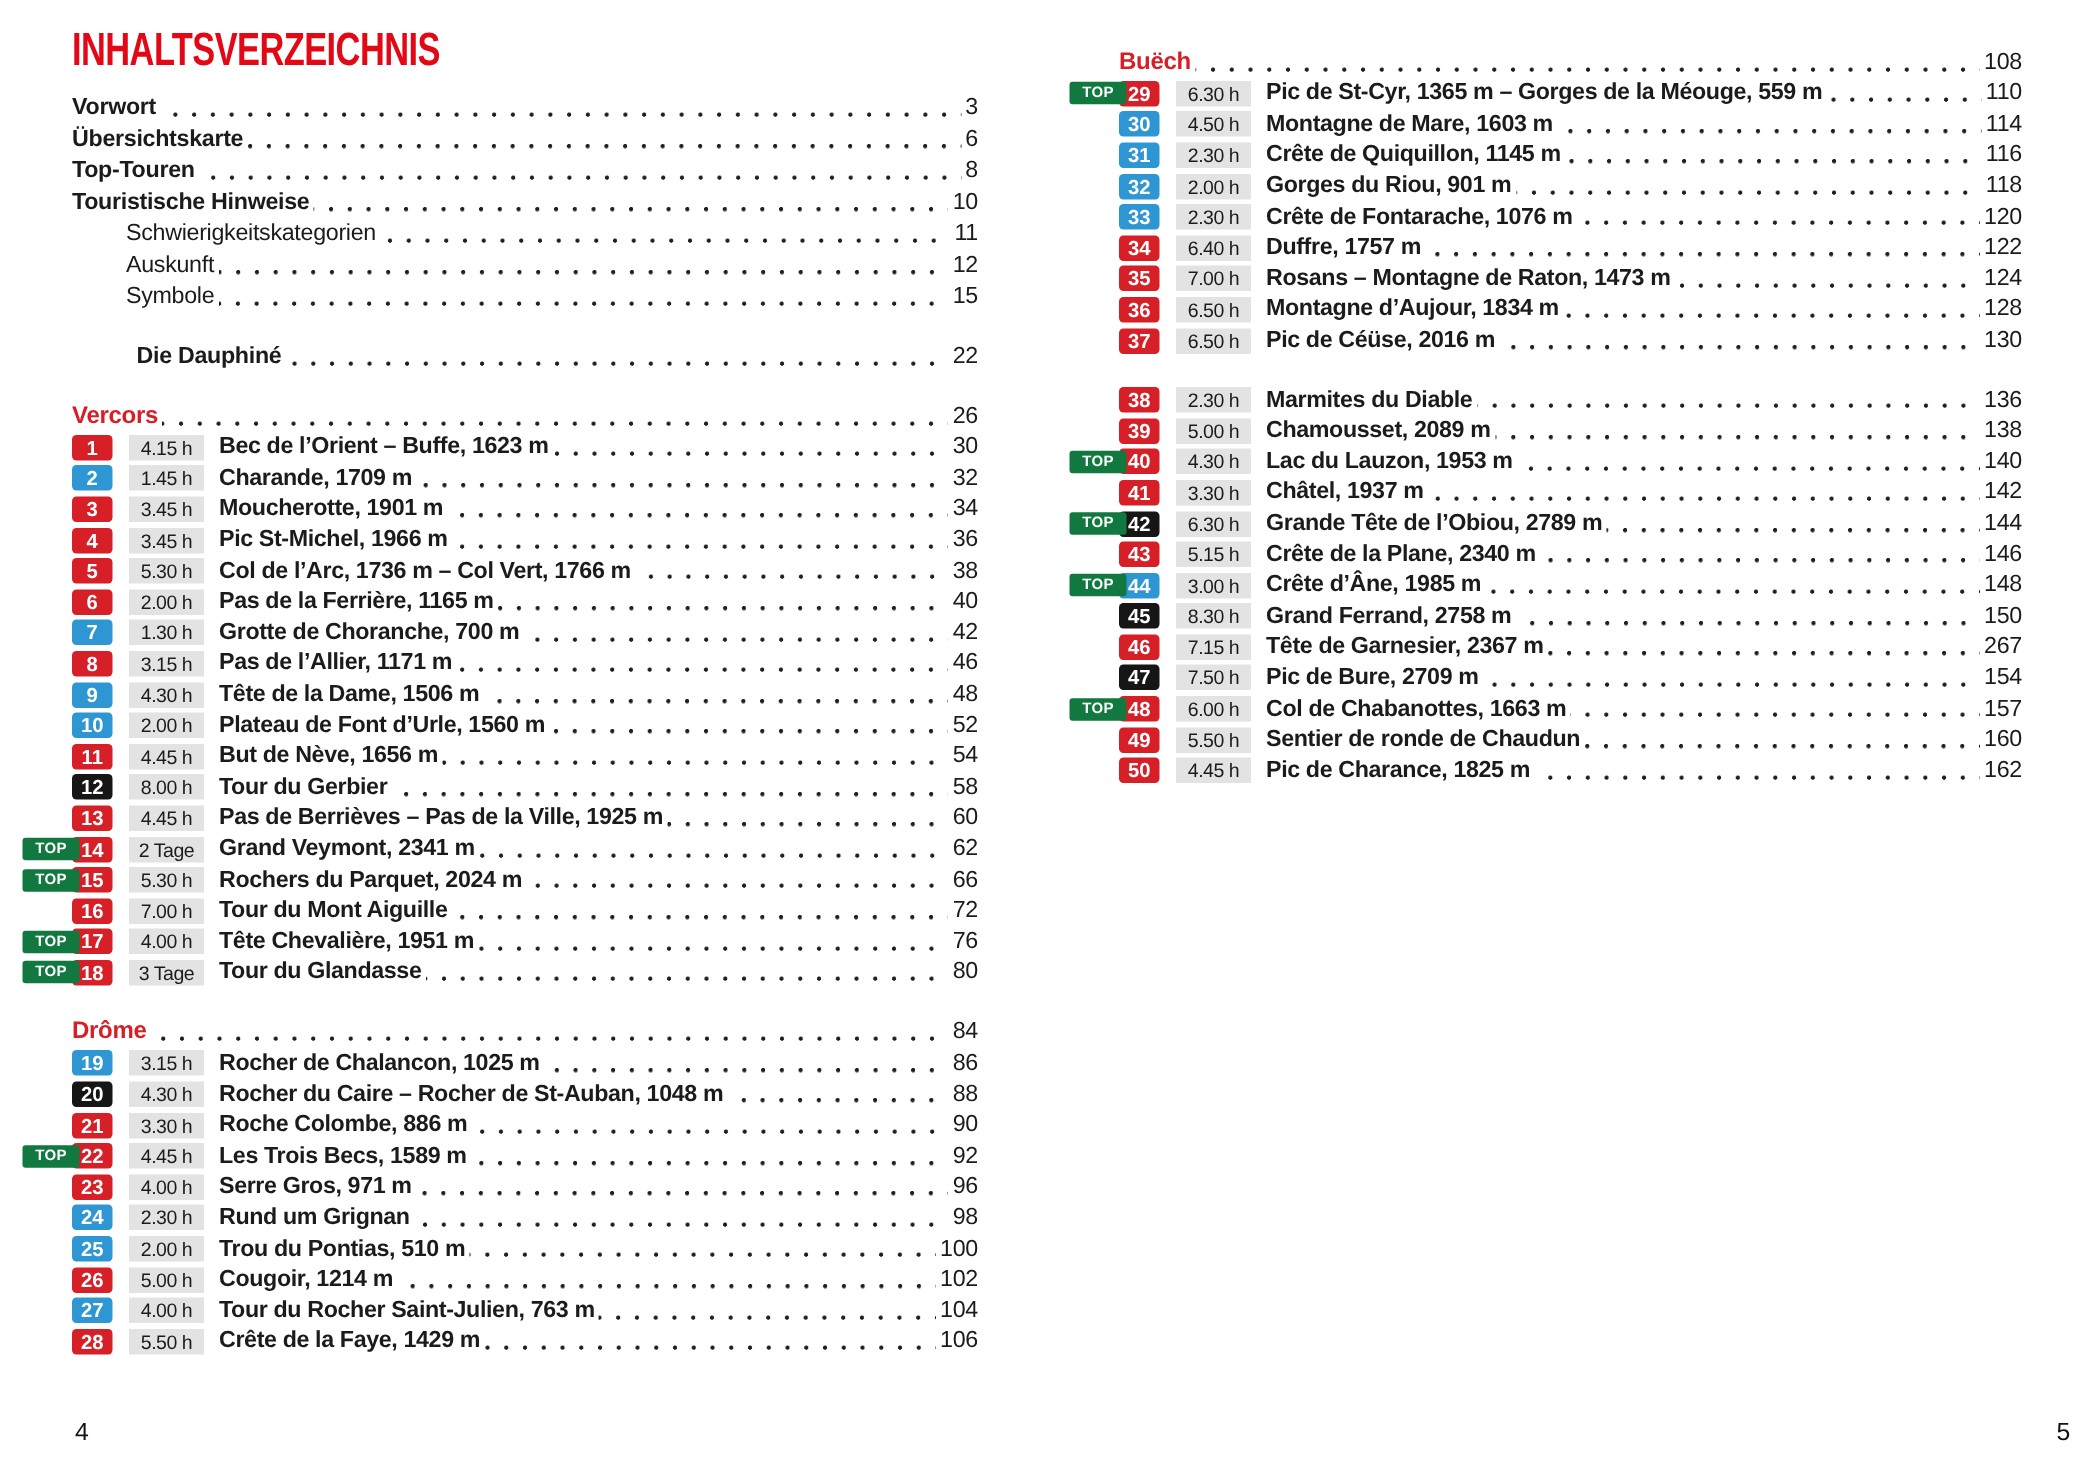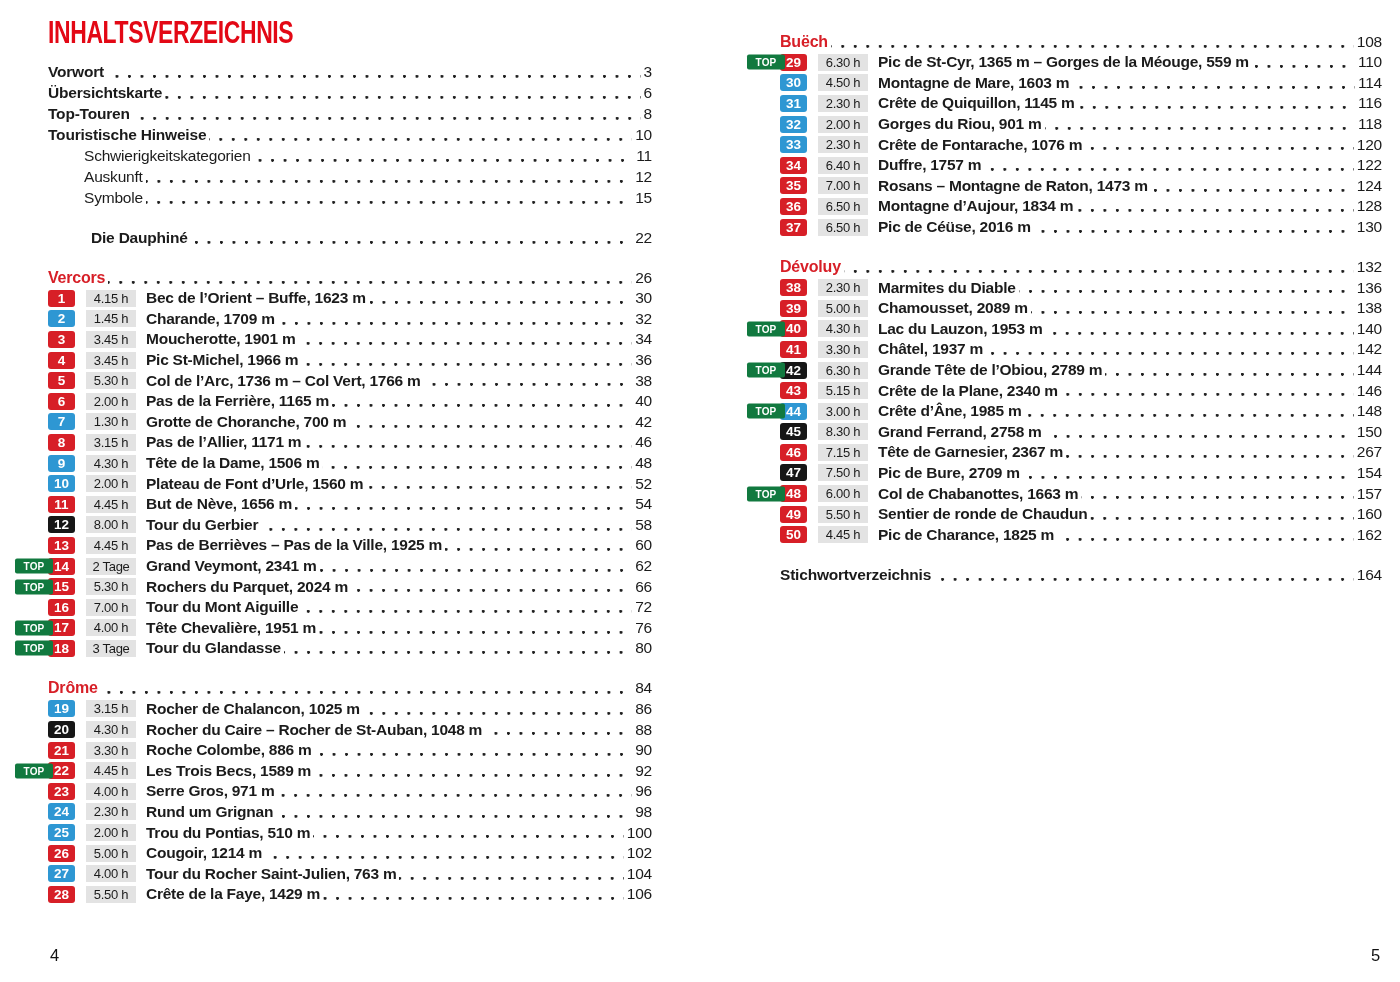"Buëch" .page-right { left: 780px -> 746px }
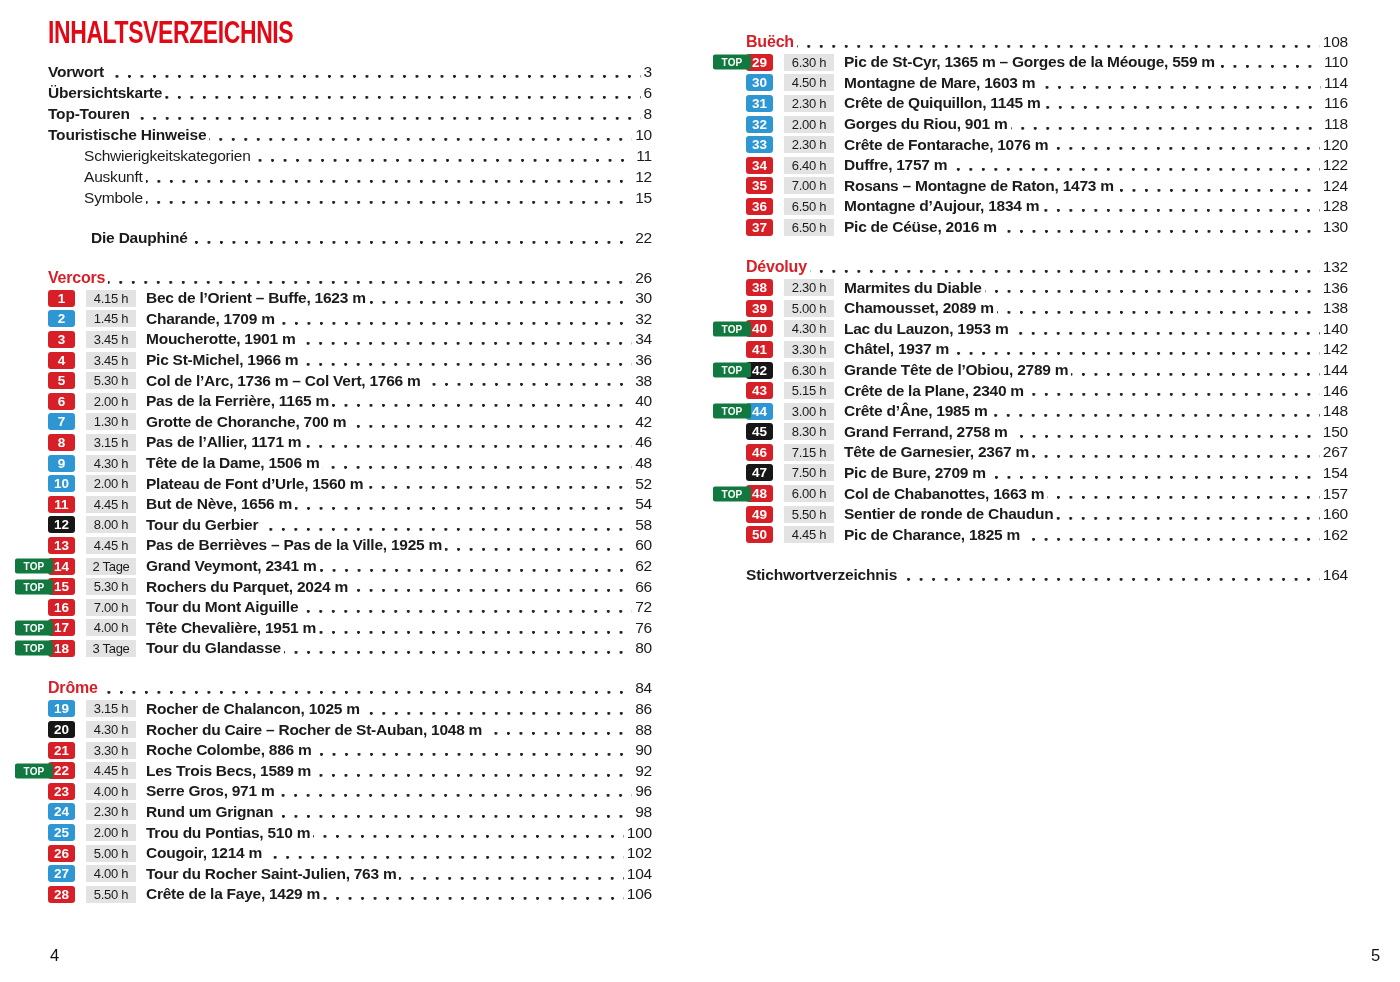"Dévoluy" div.entry-row { html: <div> <span>Dévoluy</span> <span></span> <span>132</span> </div> -> none }
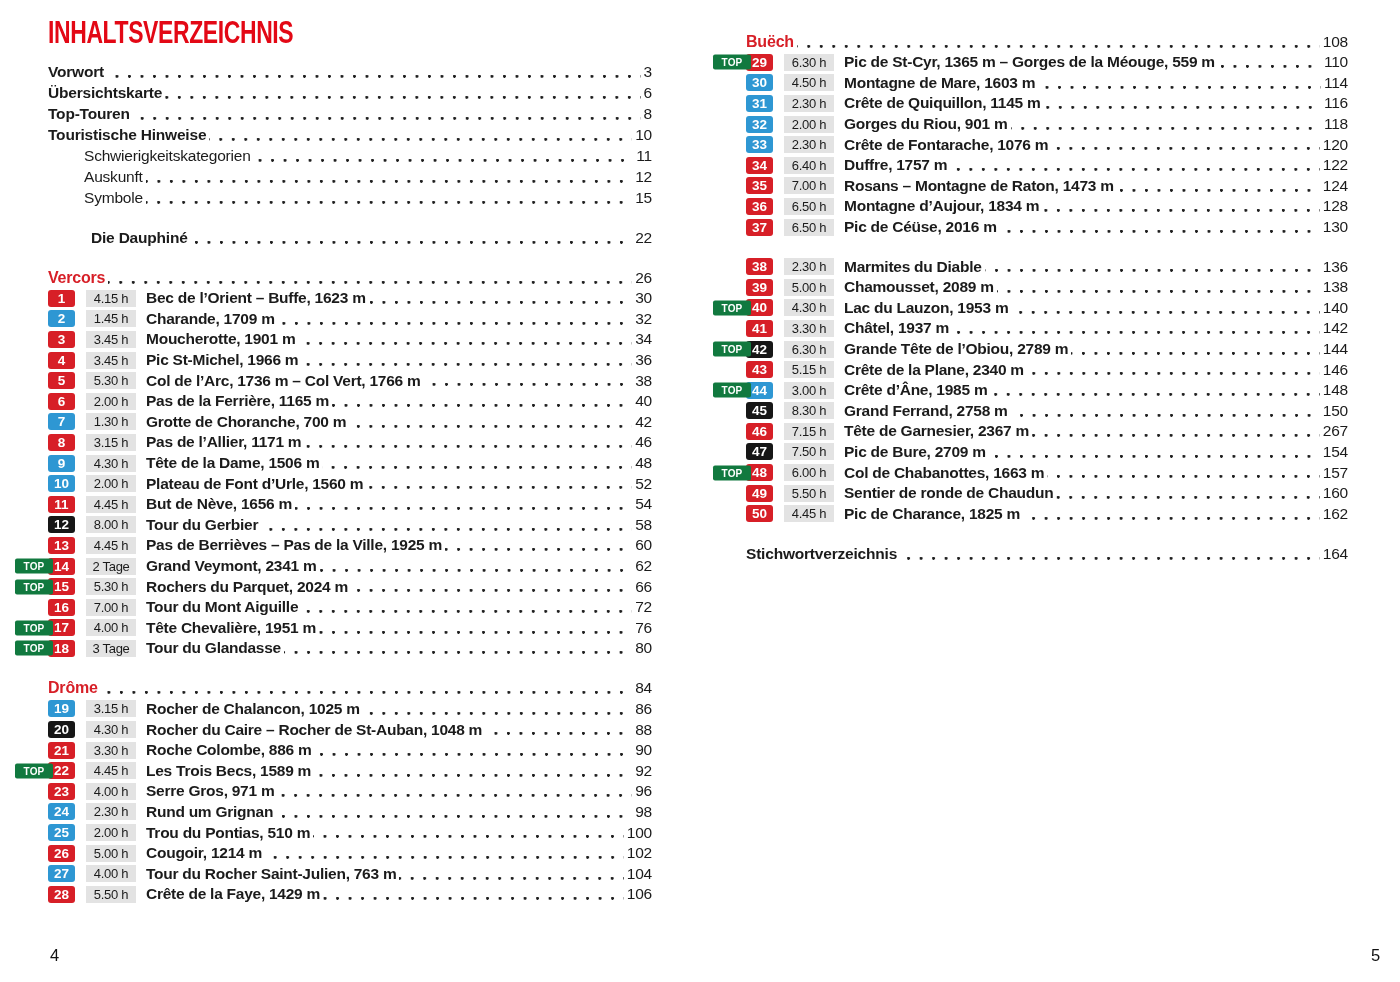"Stichwortverzeichnis" div.entry-row { html: <div> <span>Stichwortverzeichnis</span> <span></span> <span>164</span> </div> -> none }
